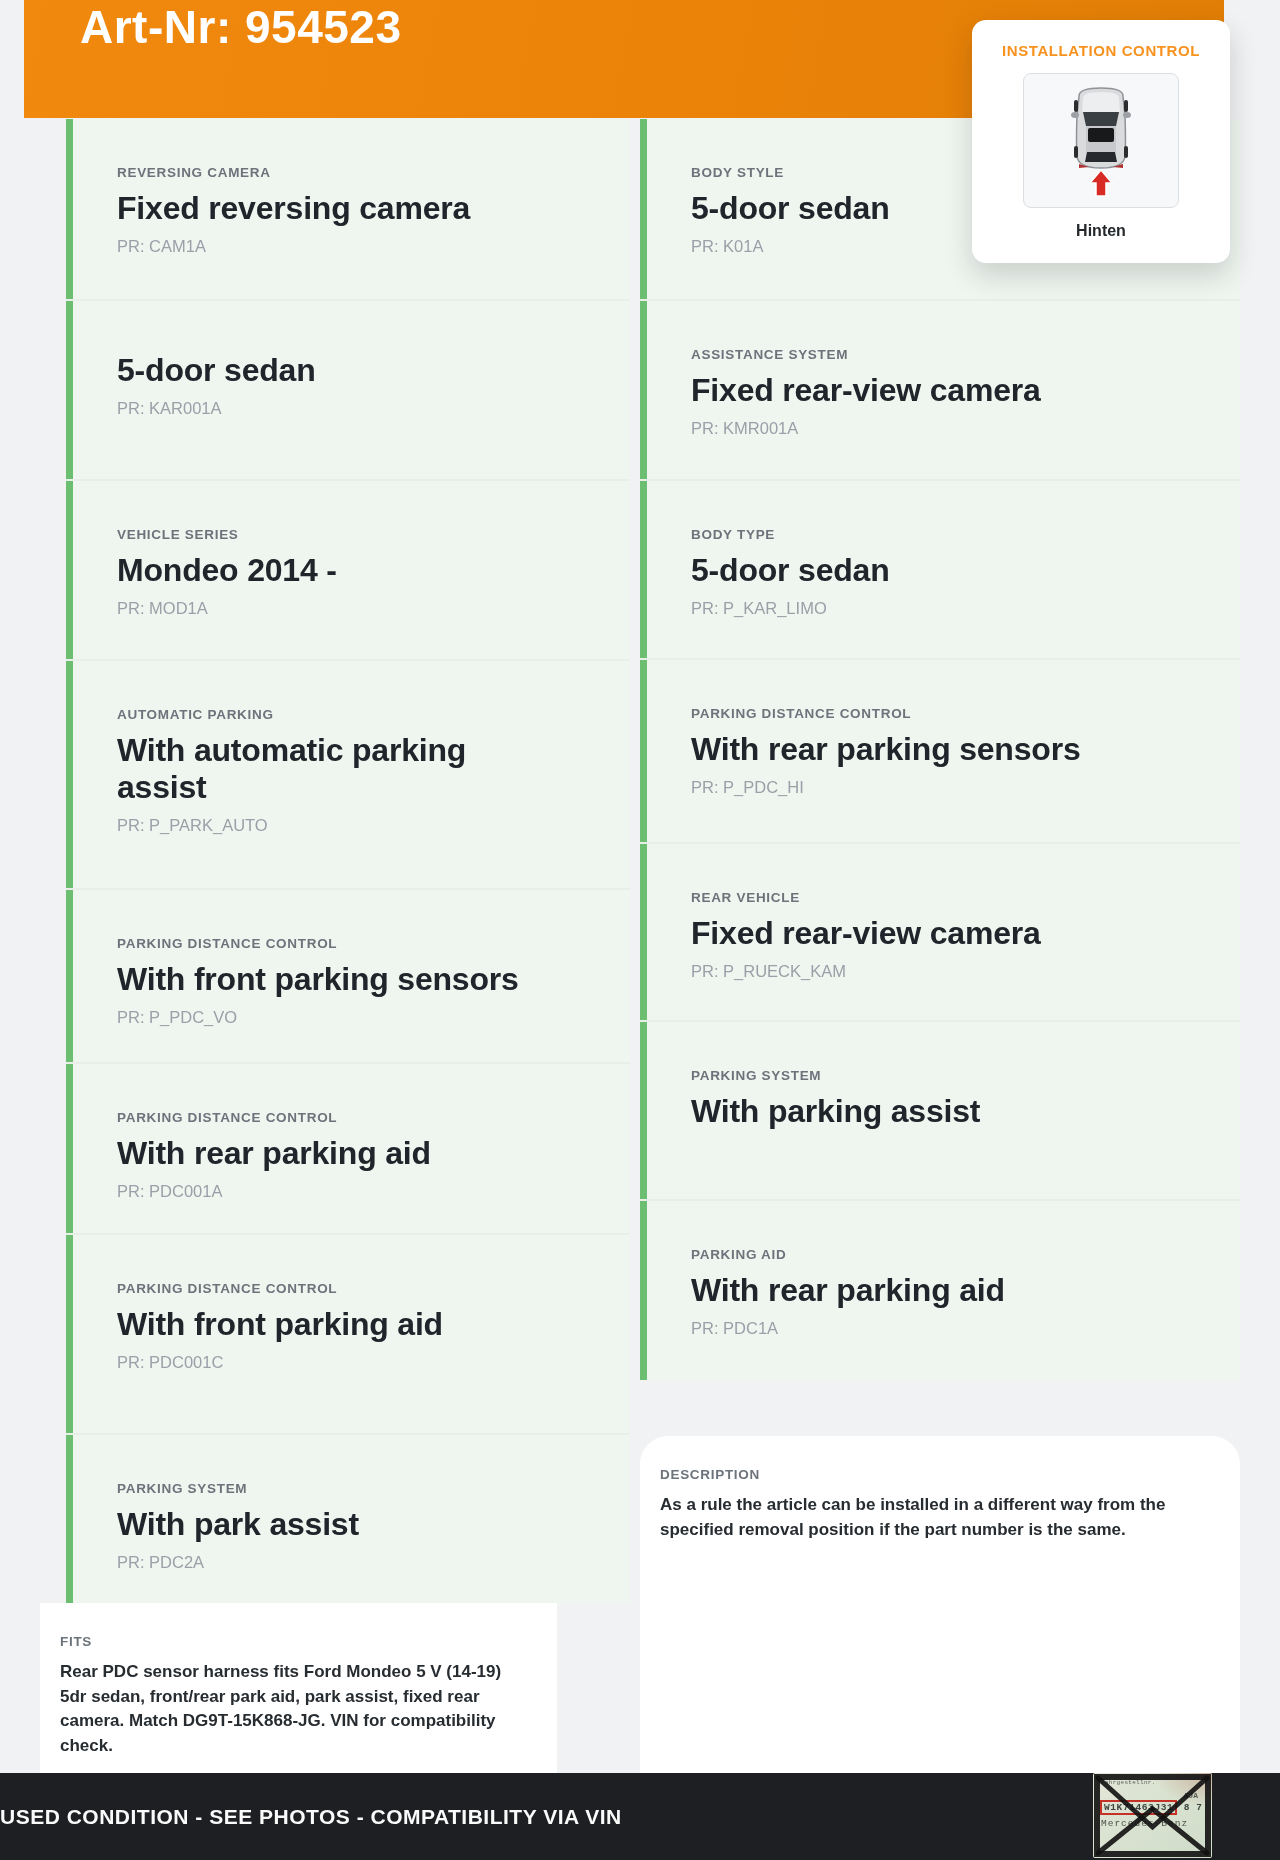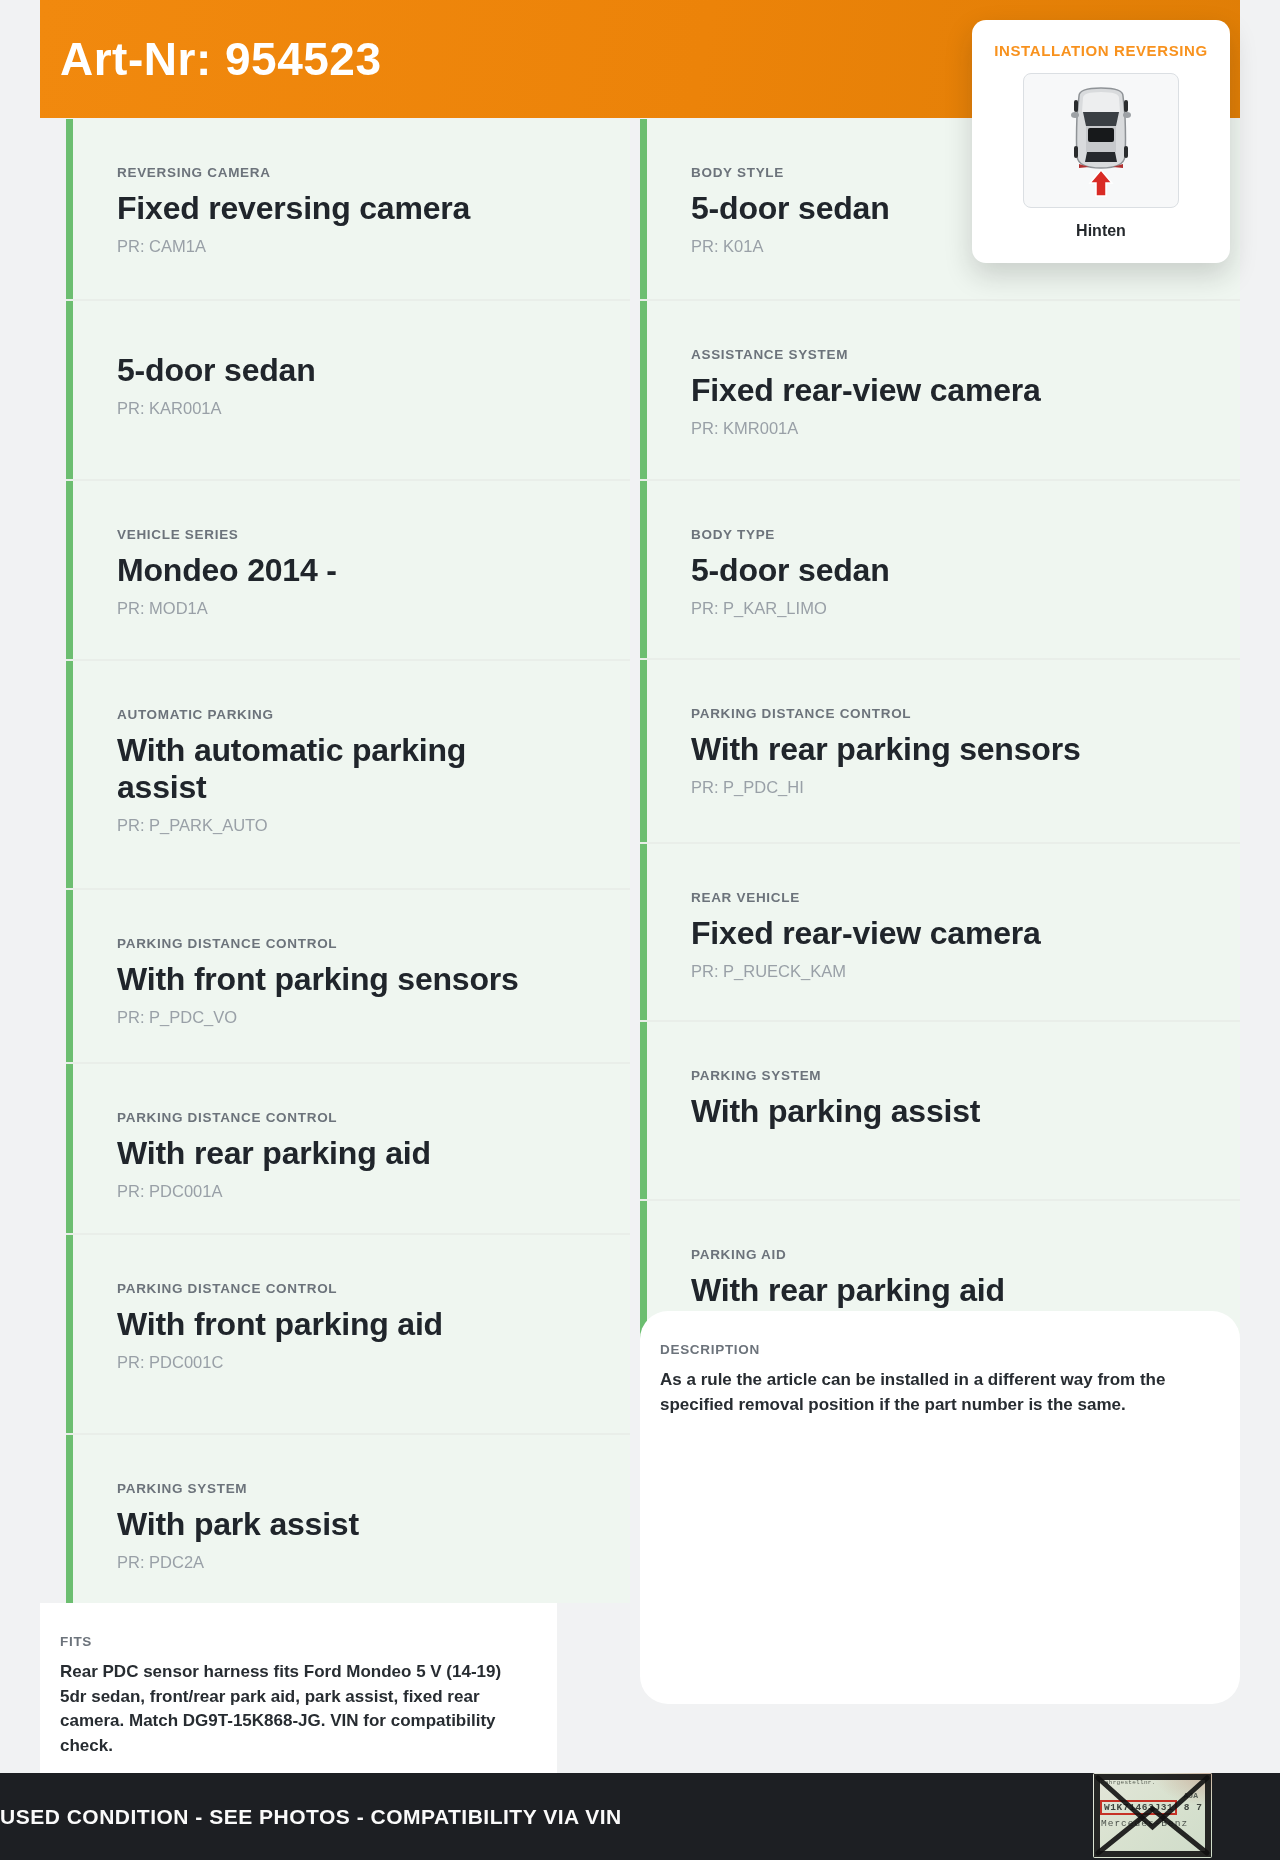"Art-Nr: 954523" #header { align-items: center -> none; left: 40px -> 24px; padding-left: 20px -> 56px }
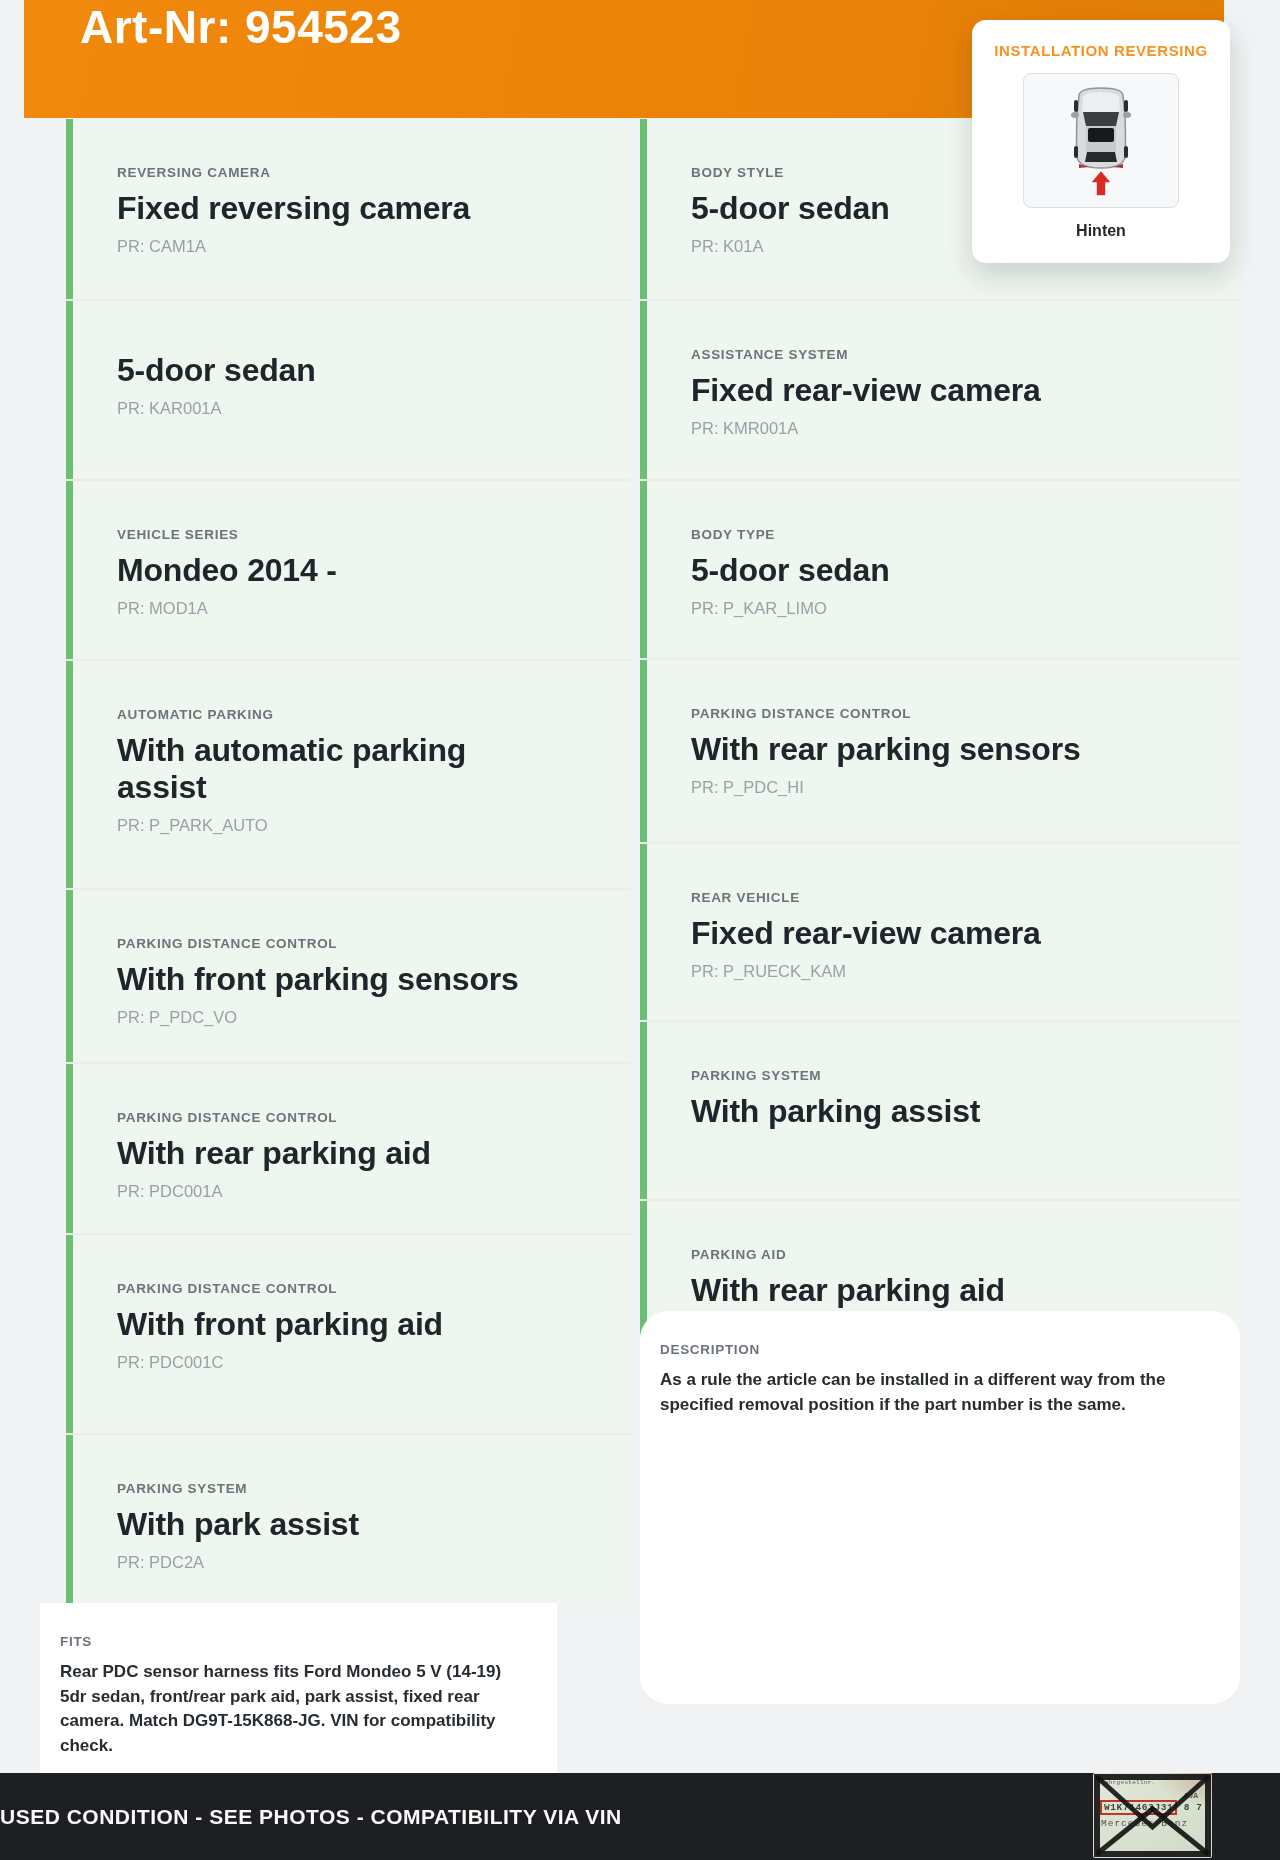"INSTALLATION REVERSING" div.ic-label { text: REVERSING -> CONTROL }
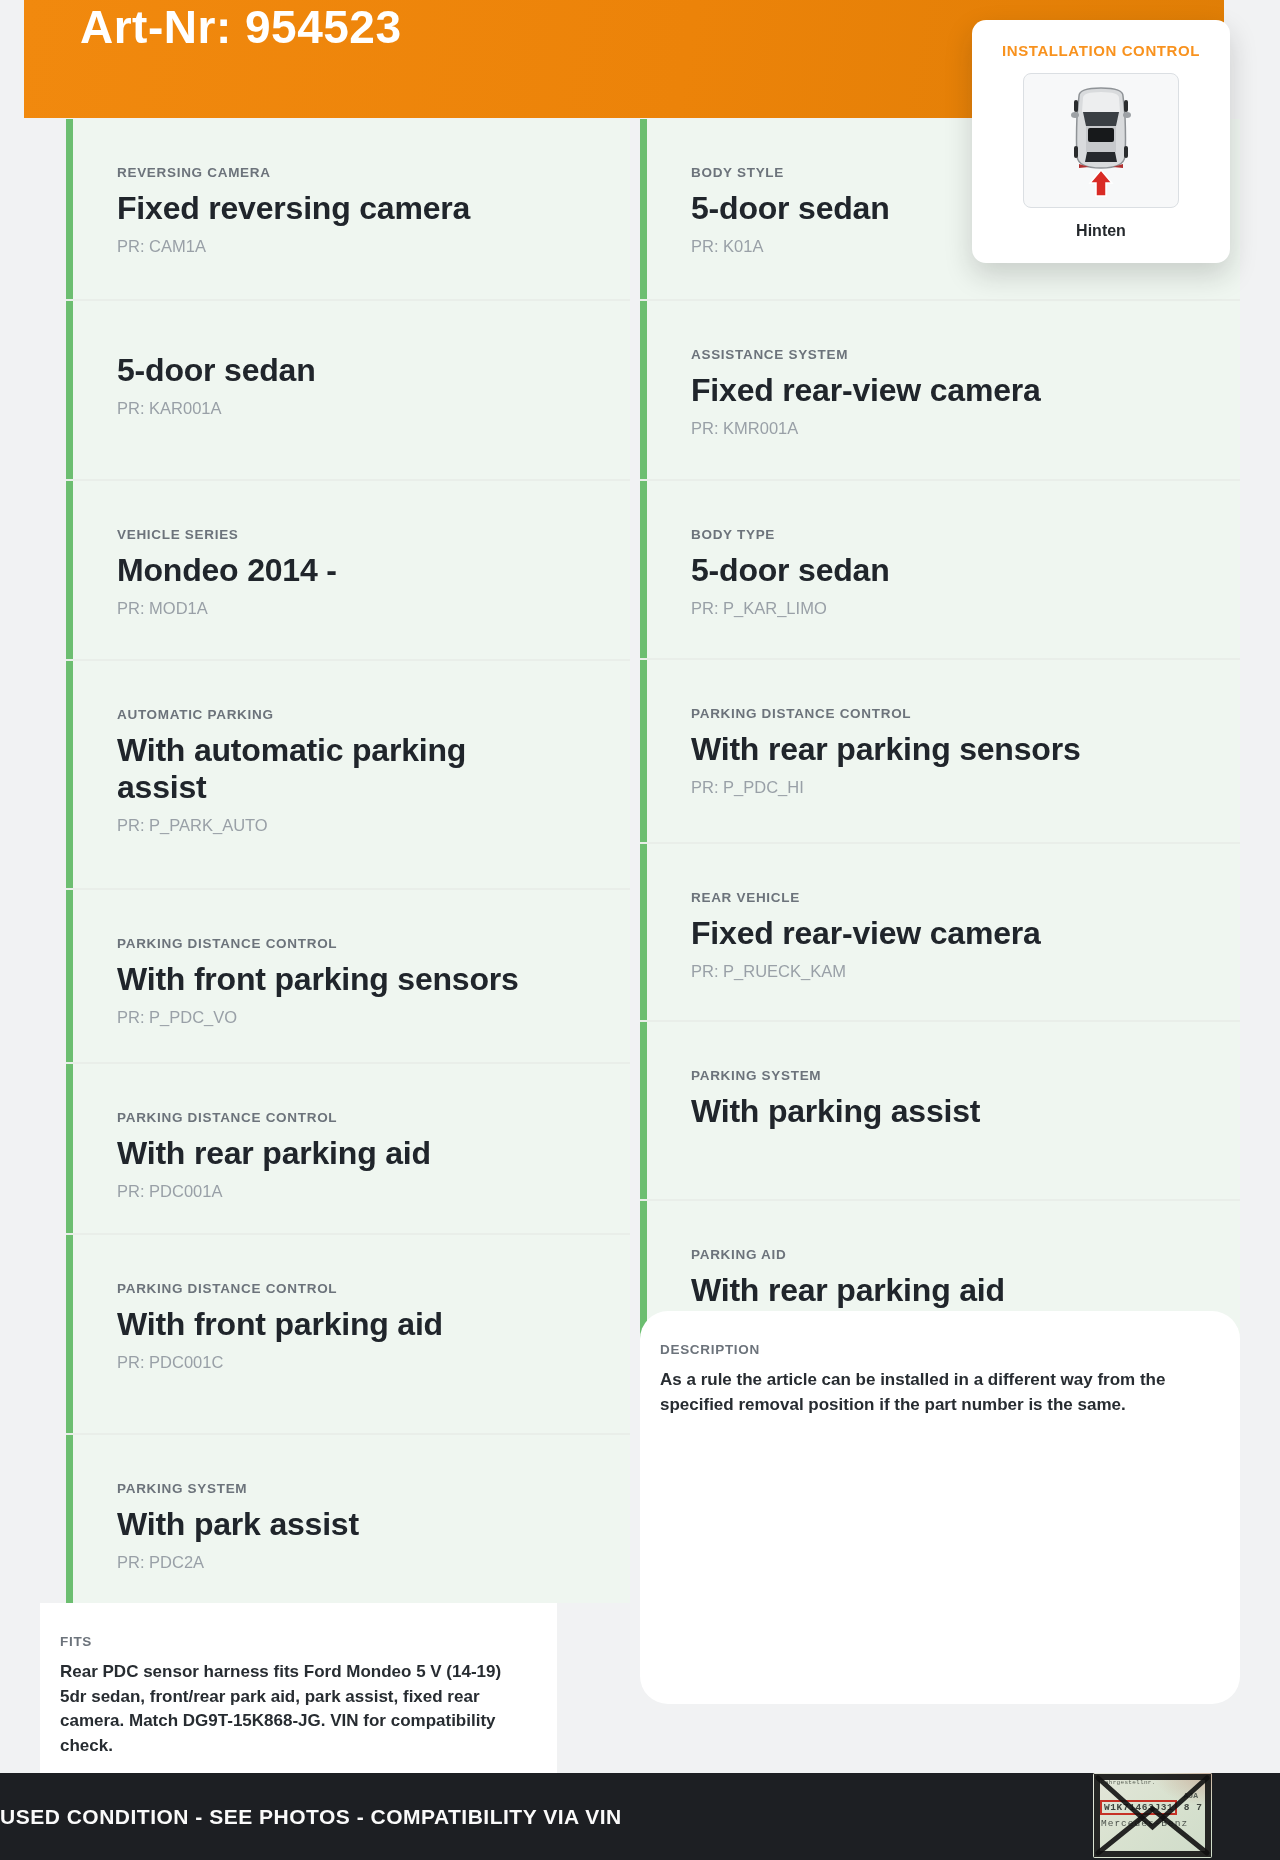"DESCRIPTION" #desc-card { top: 1311px -> 1436px }
